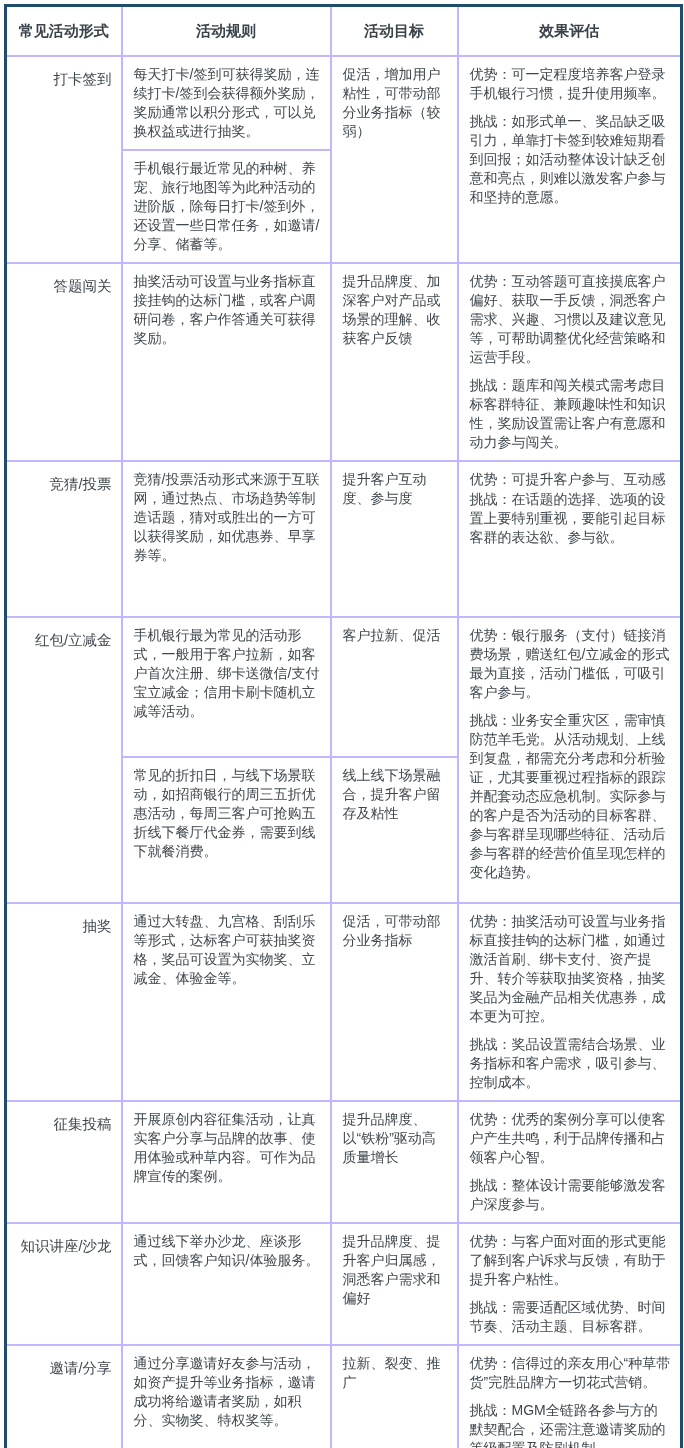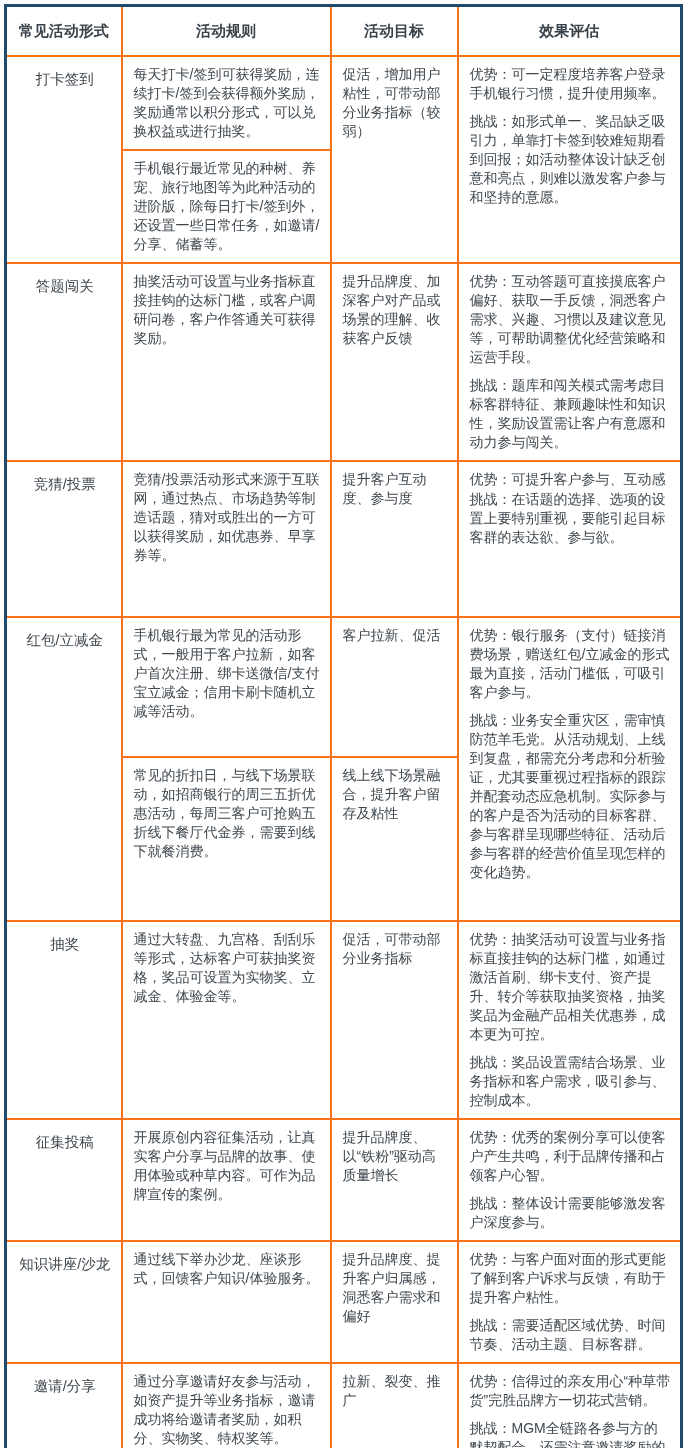"常见活动形式" th,td { border: 2px solid #f97316 -> 2px solid #c4b5fd }
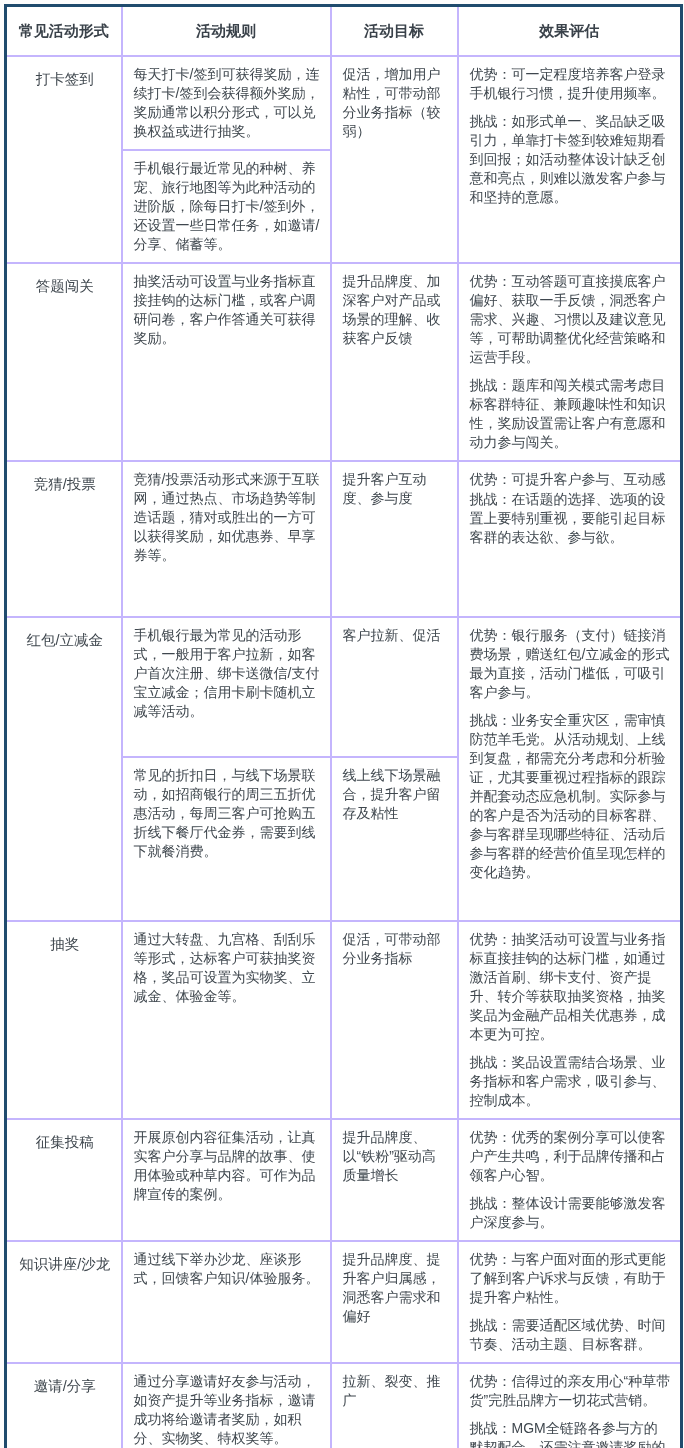"打卡签到" td.form { text-align: center -> right }
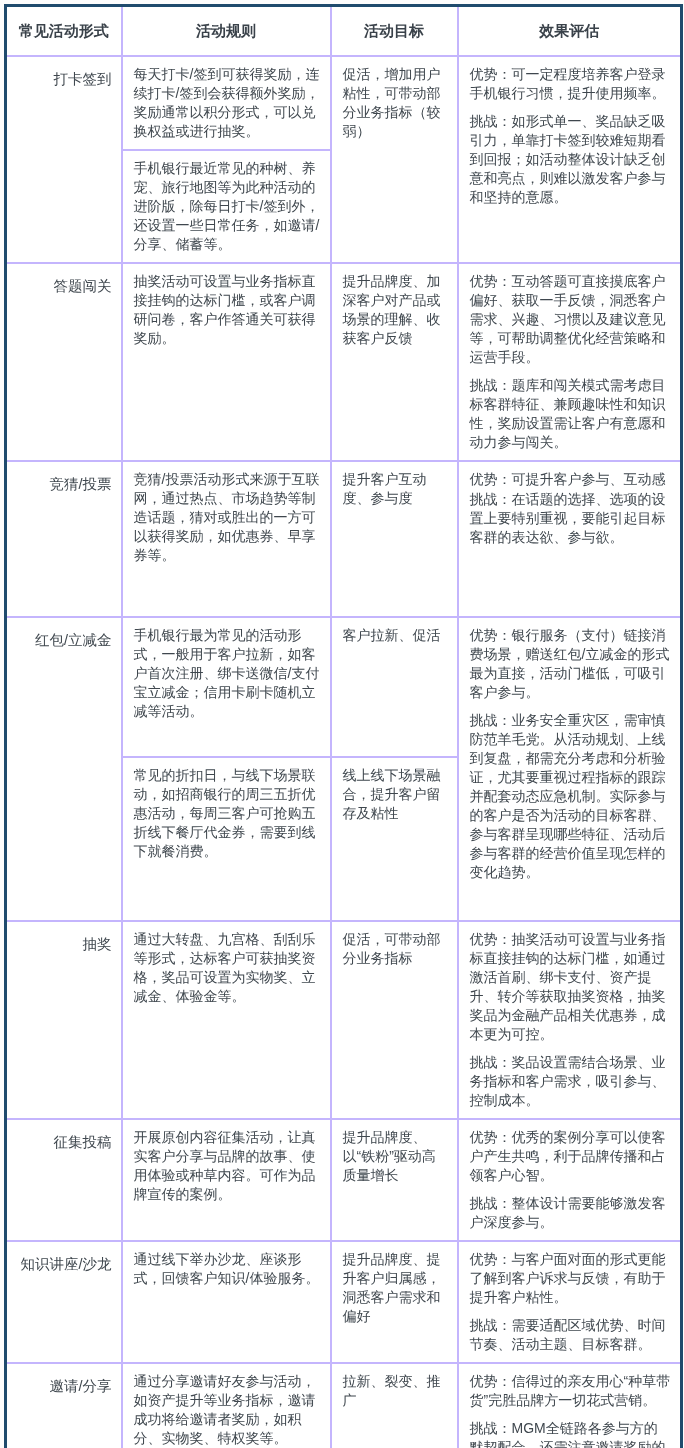"常见的折扣日，与线下场景联动，如招商银行的周三五折优惠活动，每周三客户可抢购五折" tr.r4b { height: 164px -> 146px }
